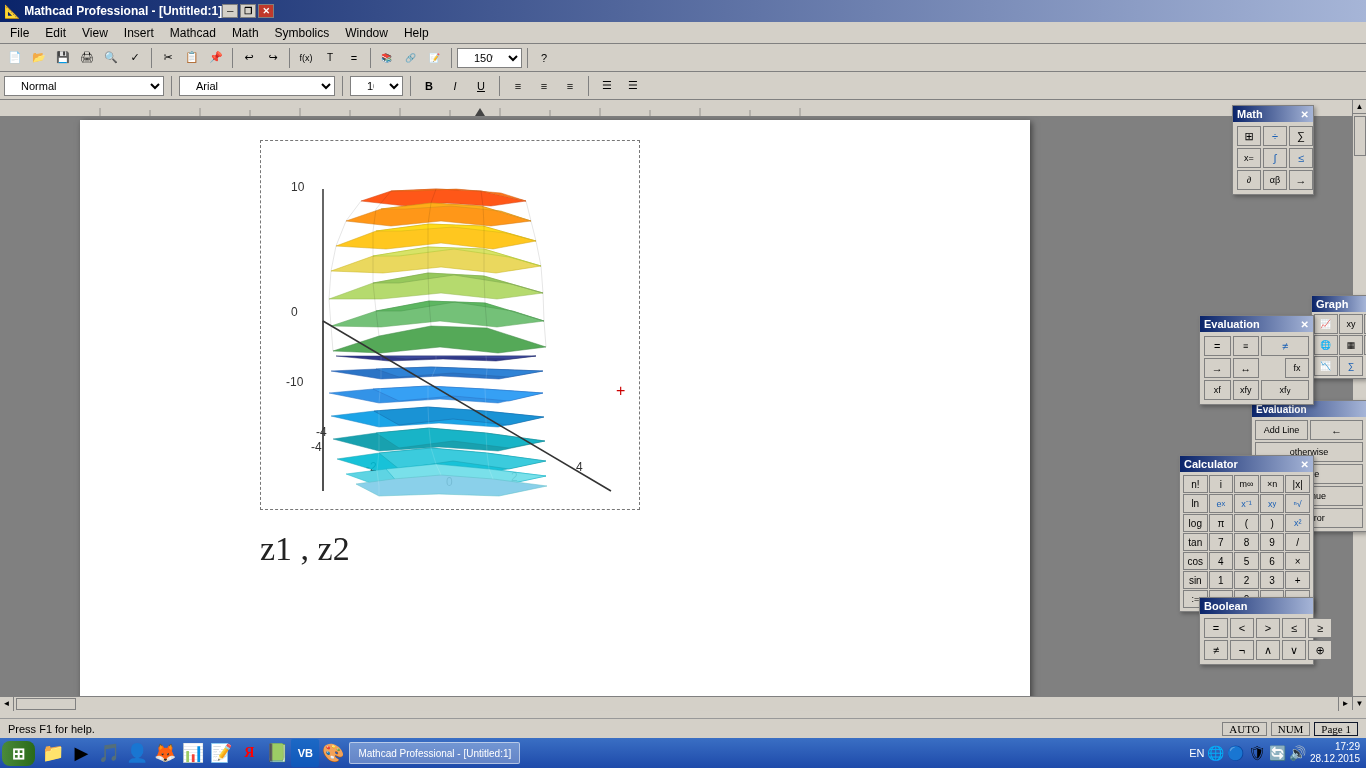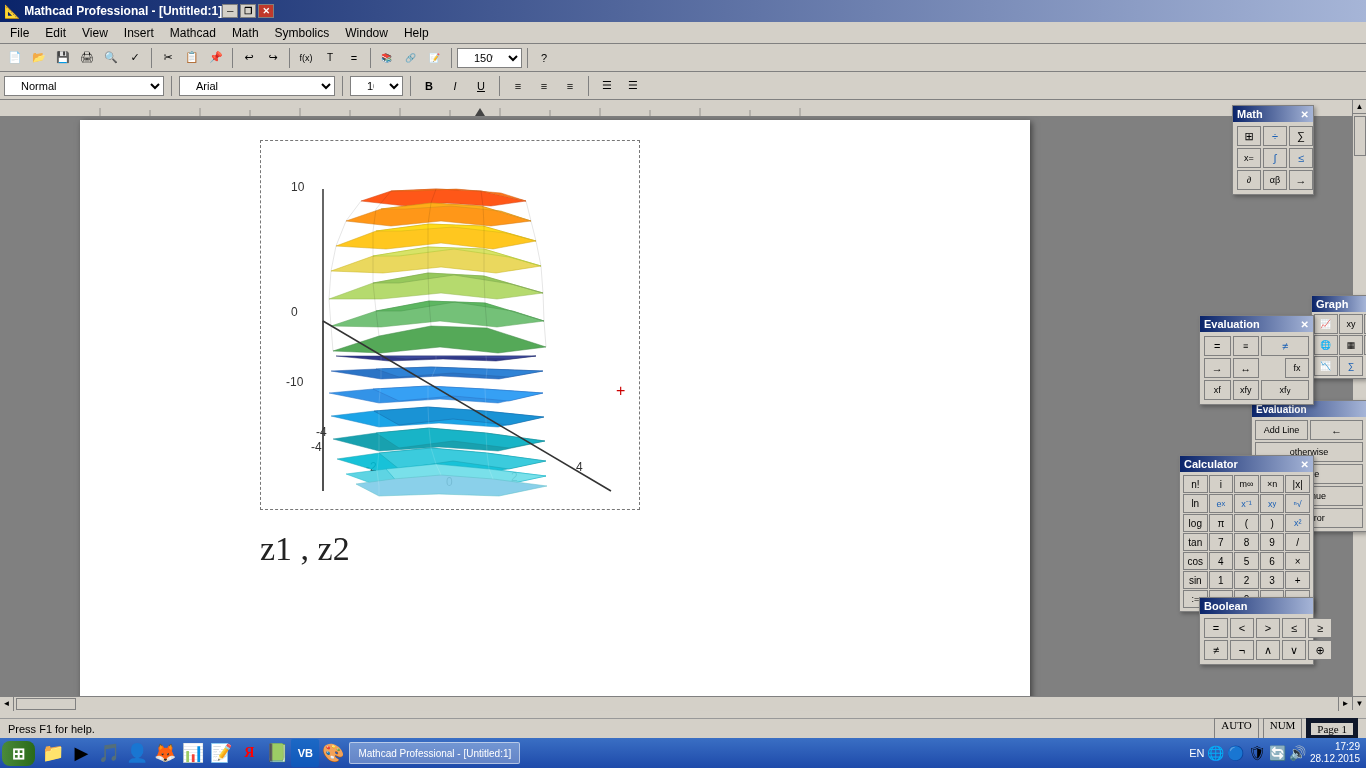"Page 1" div.status-item { border: 5px solid #0f172a -> 1px solid #0f172a }
